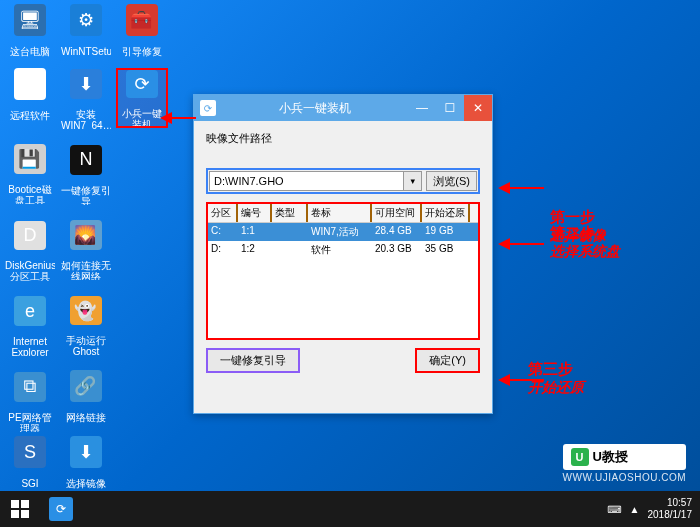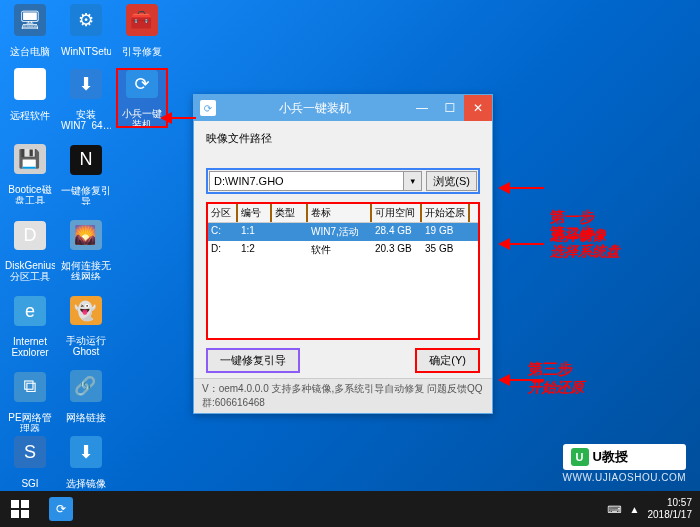"V：oem4.0.0.0 支持多种镜像,多系统引导自动修复" div.version-bar { html: <div>V：oem4.0.0.0 支持多种镜像,多系统引导自动修复 问题反馈QQ群:606616468</div> -> none }
